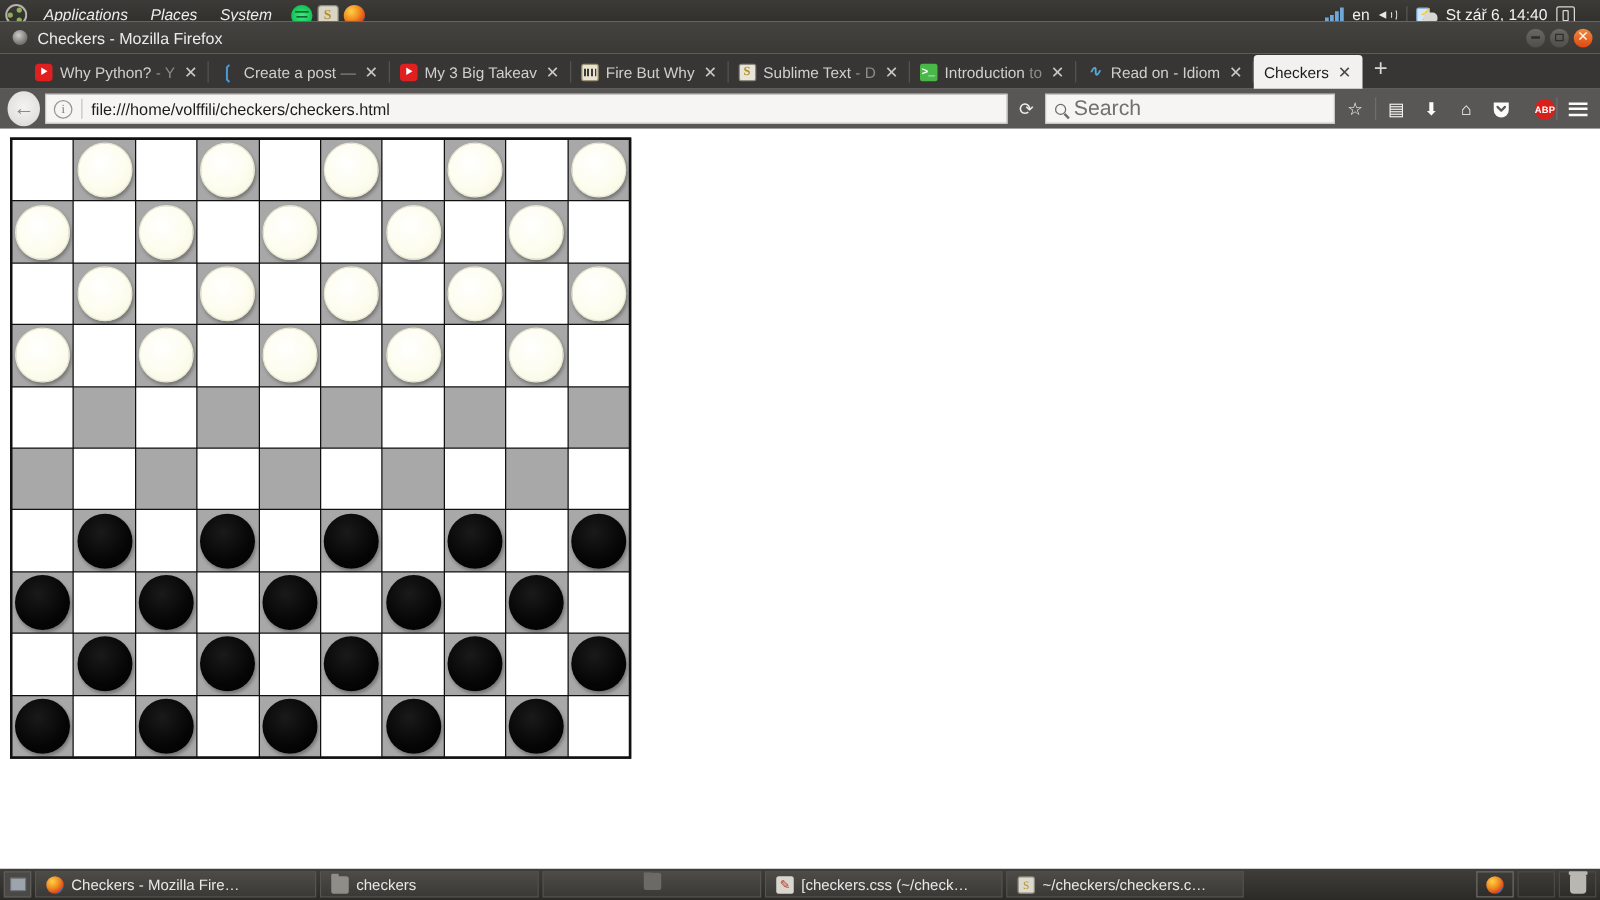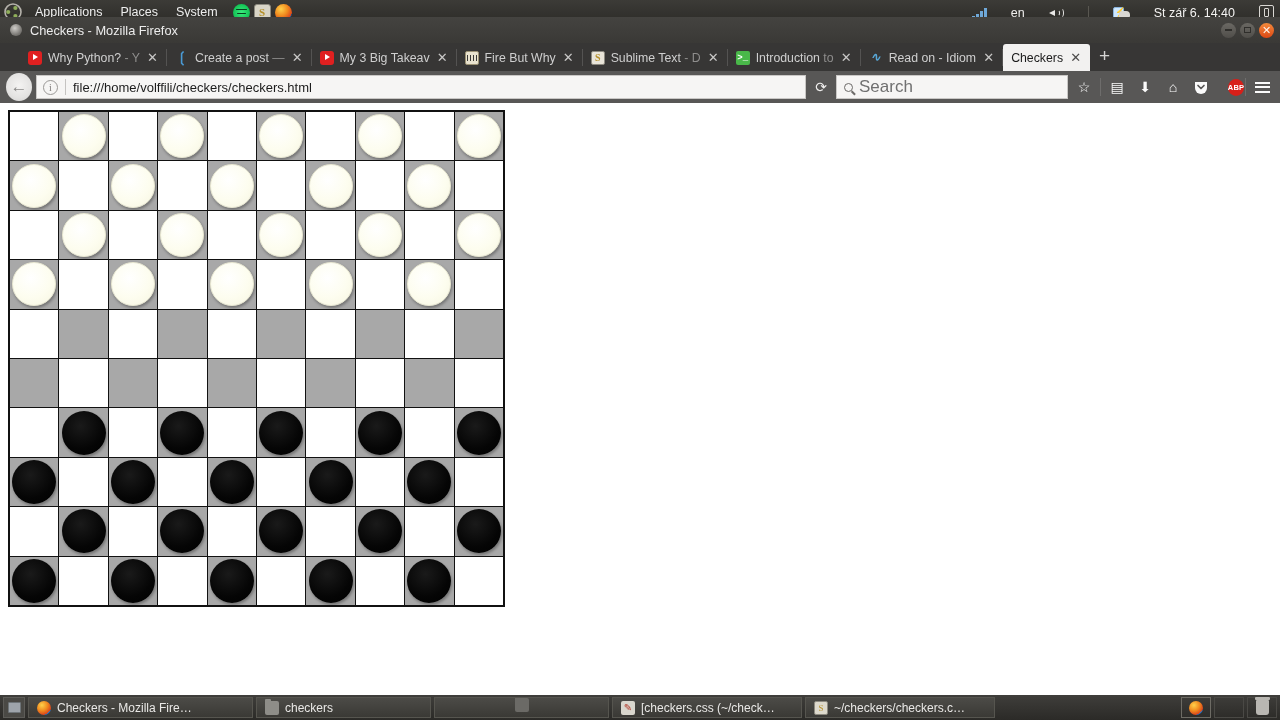"Applications" .ub-menu { font-style: none -> italic }
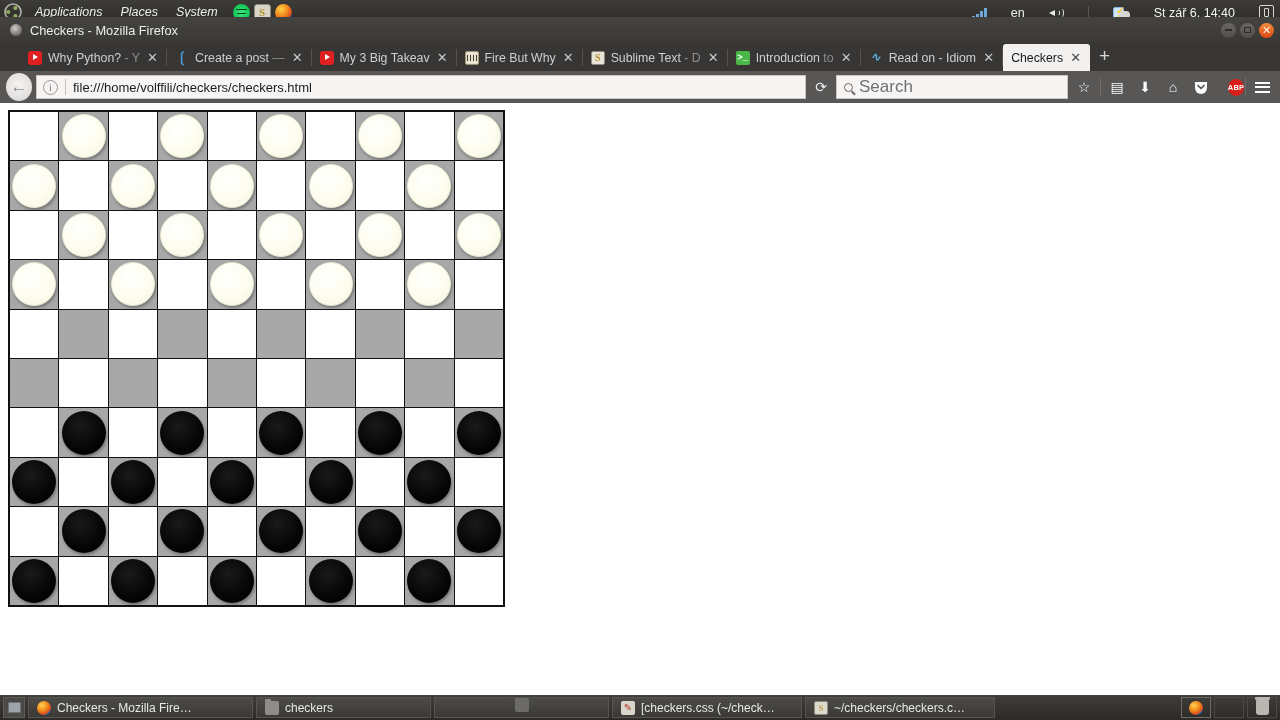"en" #unity-right { align-items: flex-end -> center; gap: 24px -> 7px; padding-right: 6px -> 20px }
